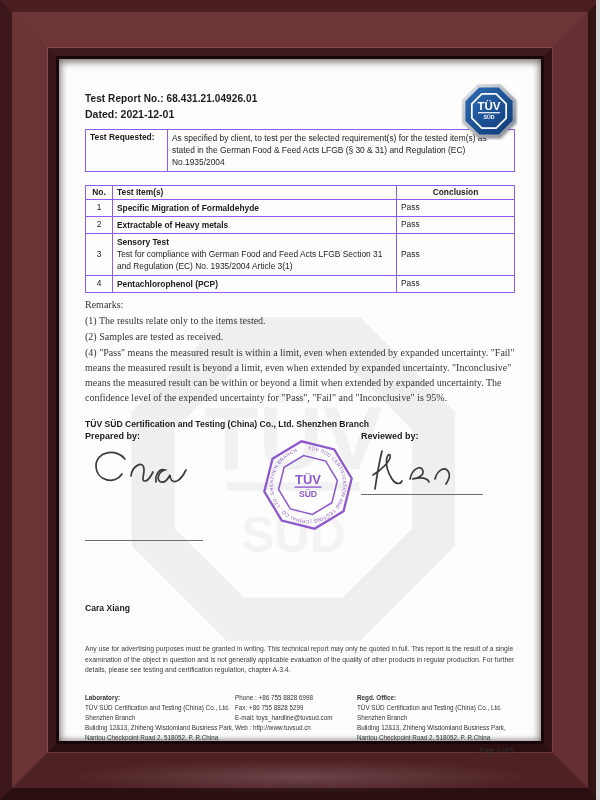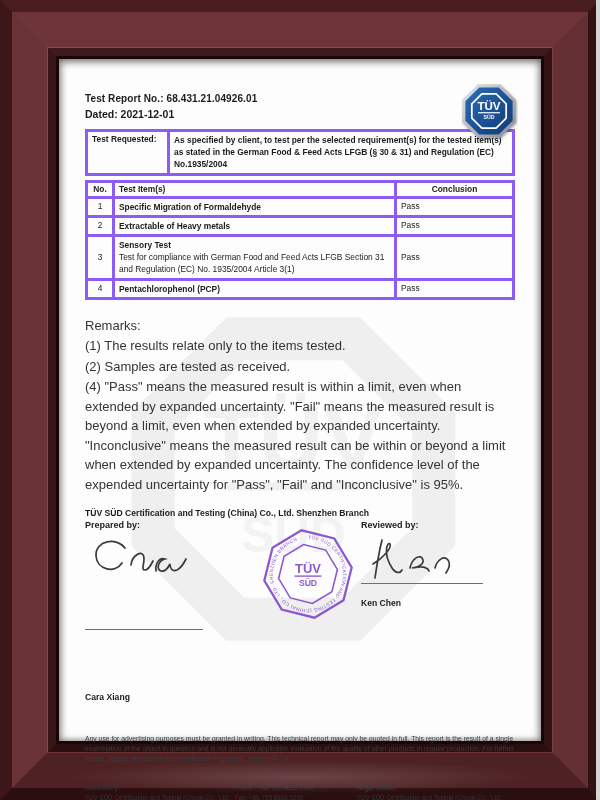"Test Requested:" td, th { border: 3px solid #8b5cf6 -> 1px solid #8b5cf6 }
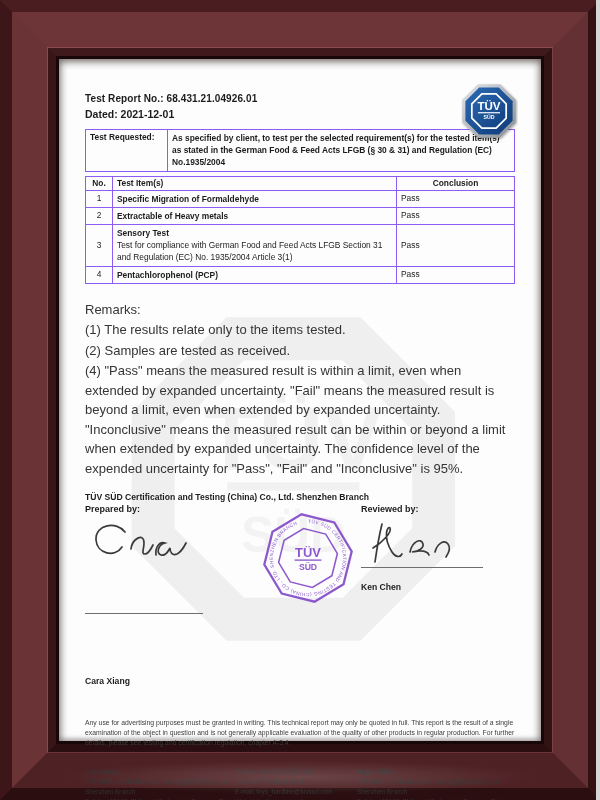"As specified by client, to" .t1 .val { font-weight: bold -> normal }
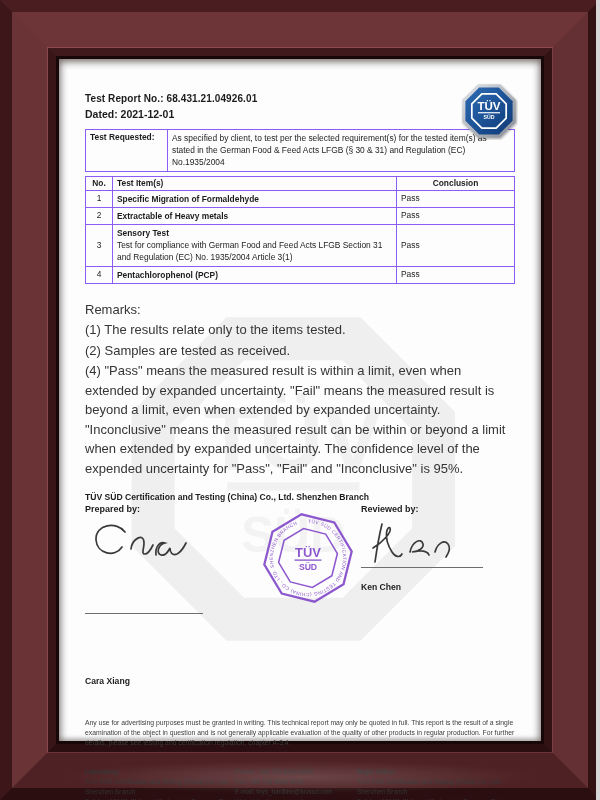"No." .t2 { margin-top: 4px -> 13px }
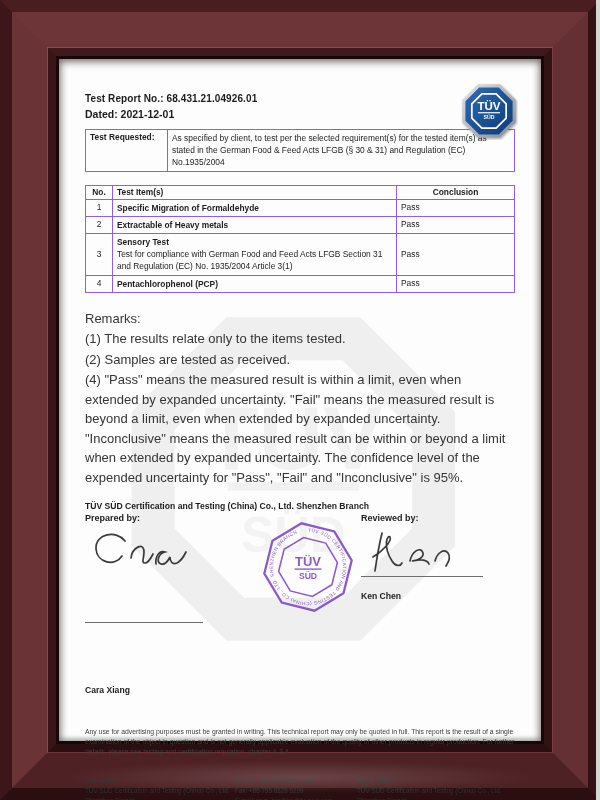"Remarks:" .remarks { font-family: none -> Liberation Serif, serif; font-size: 13px -> 10px; margin-top: 16px -> 4px }
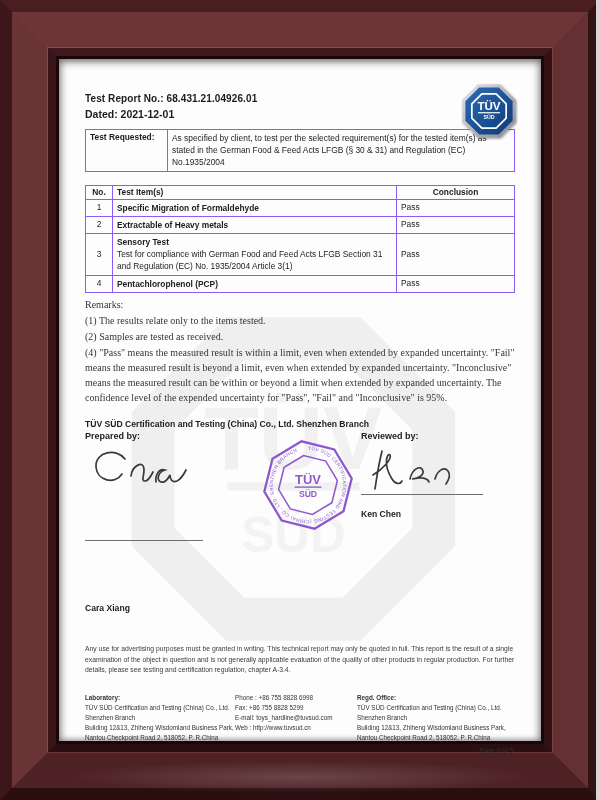"Ken Chen" div { html: <div>Ken Chen</div> -> none }
